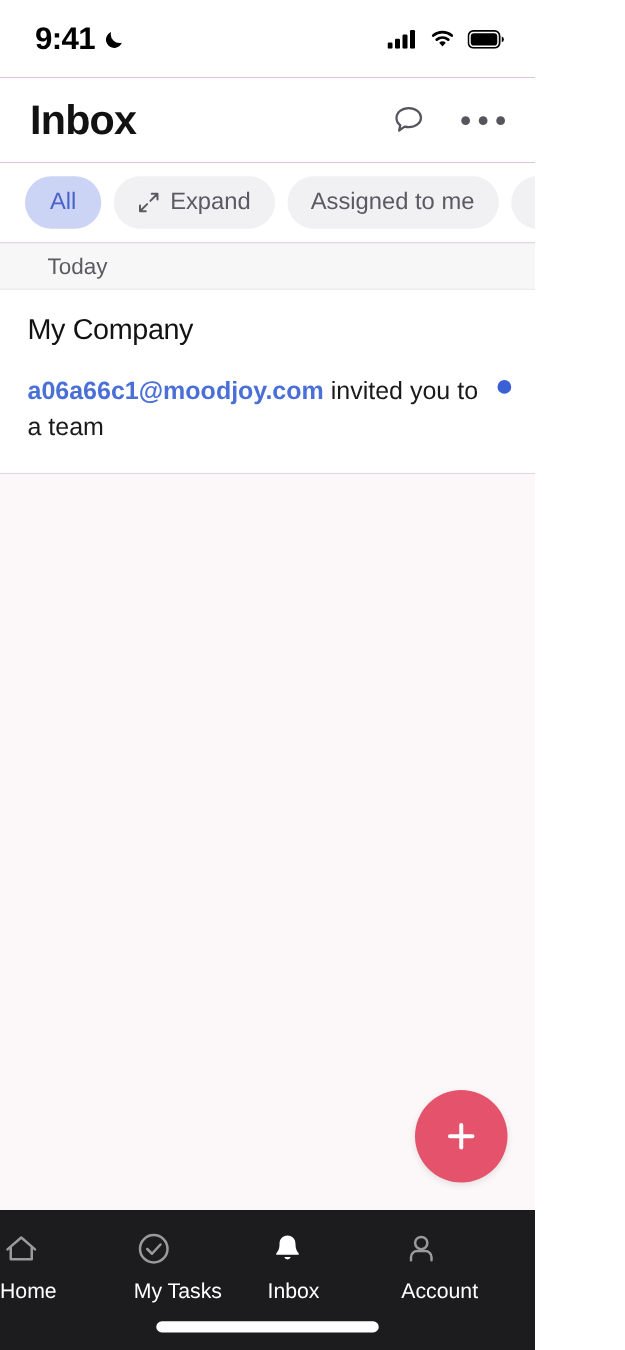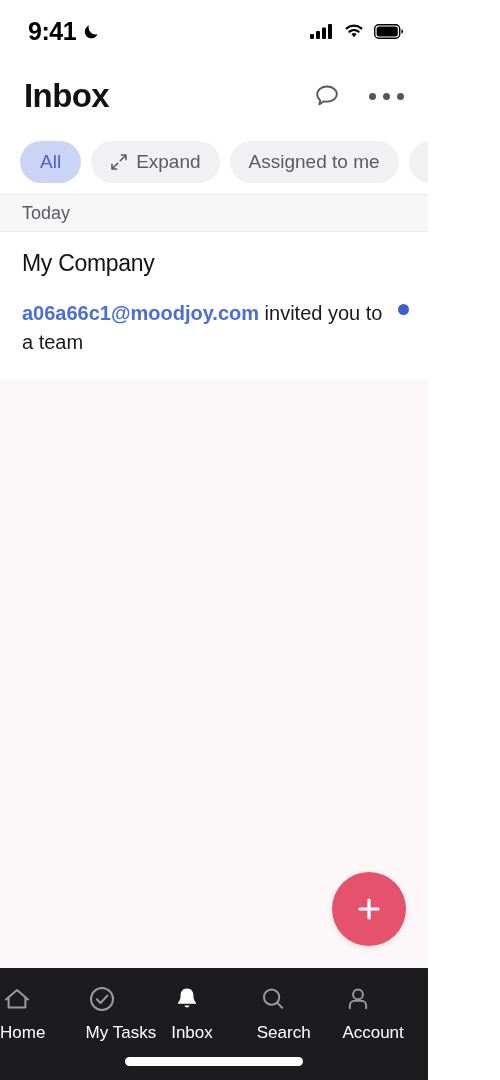"Today" .section-head { padding-left: 22px -> 38px }
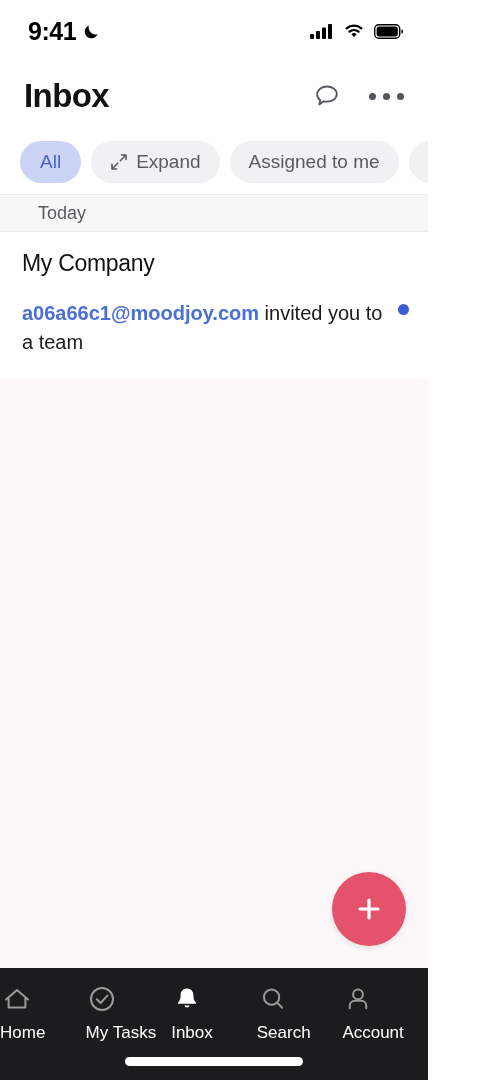"Search" div.navitem { html: <div> <div> <svg> <circle></circle> <path></path> </svg> </div> <span>Search</span> </div> -> none }
